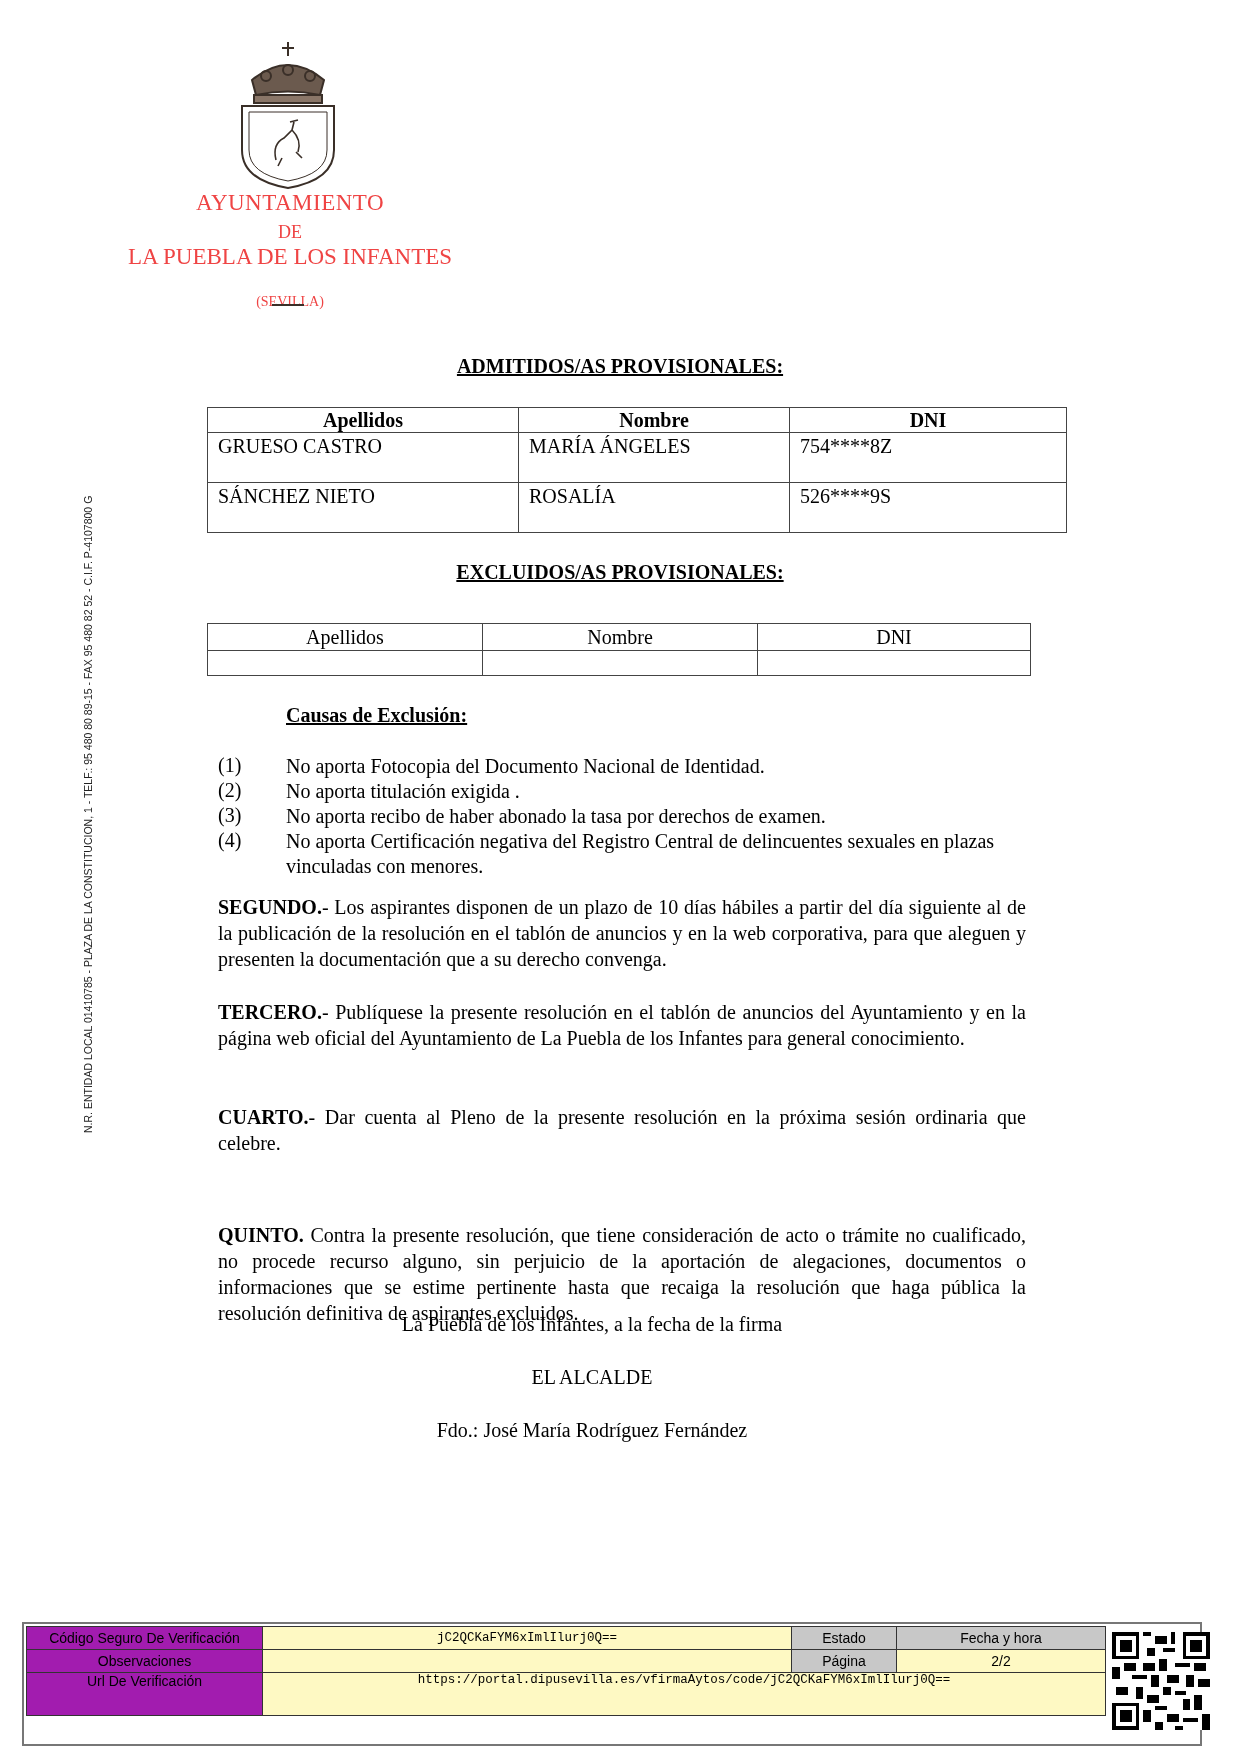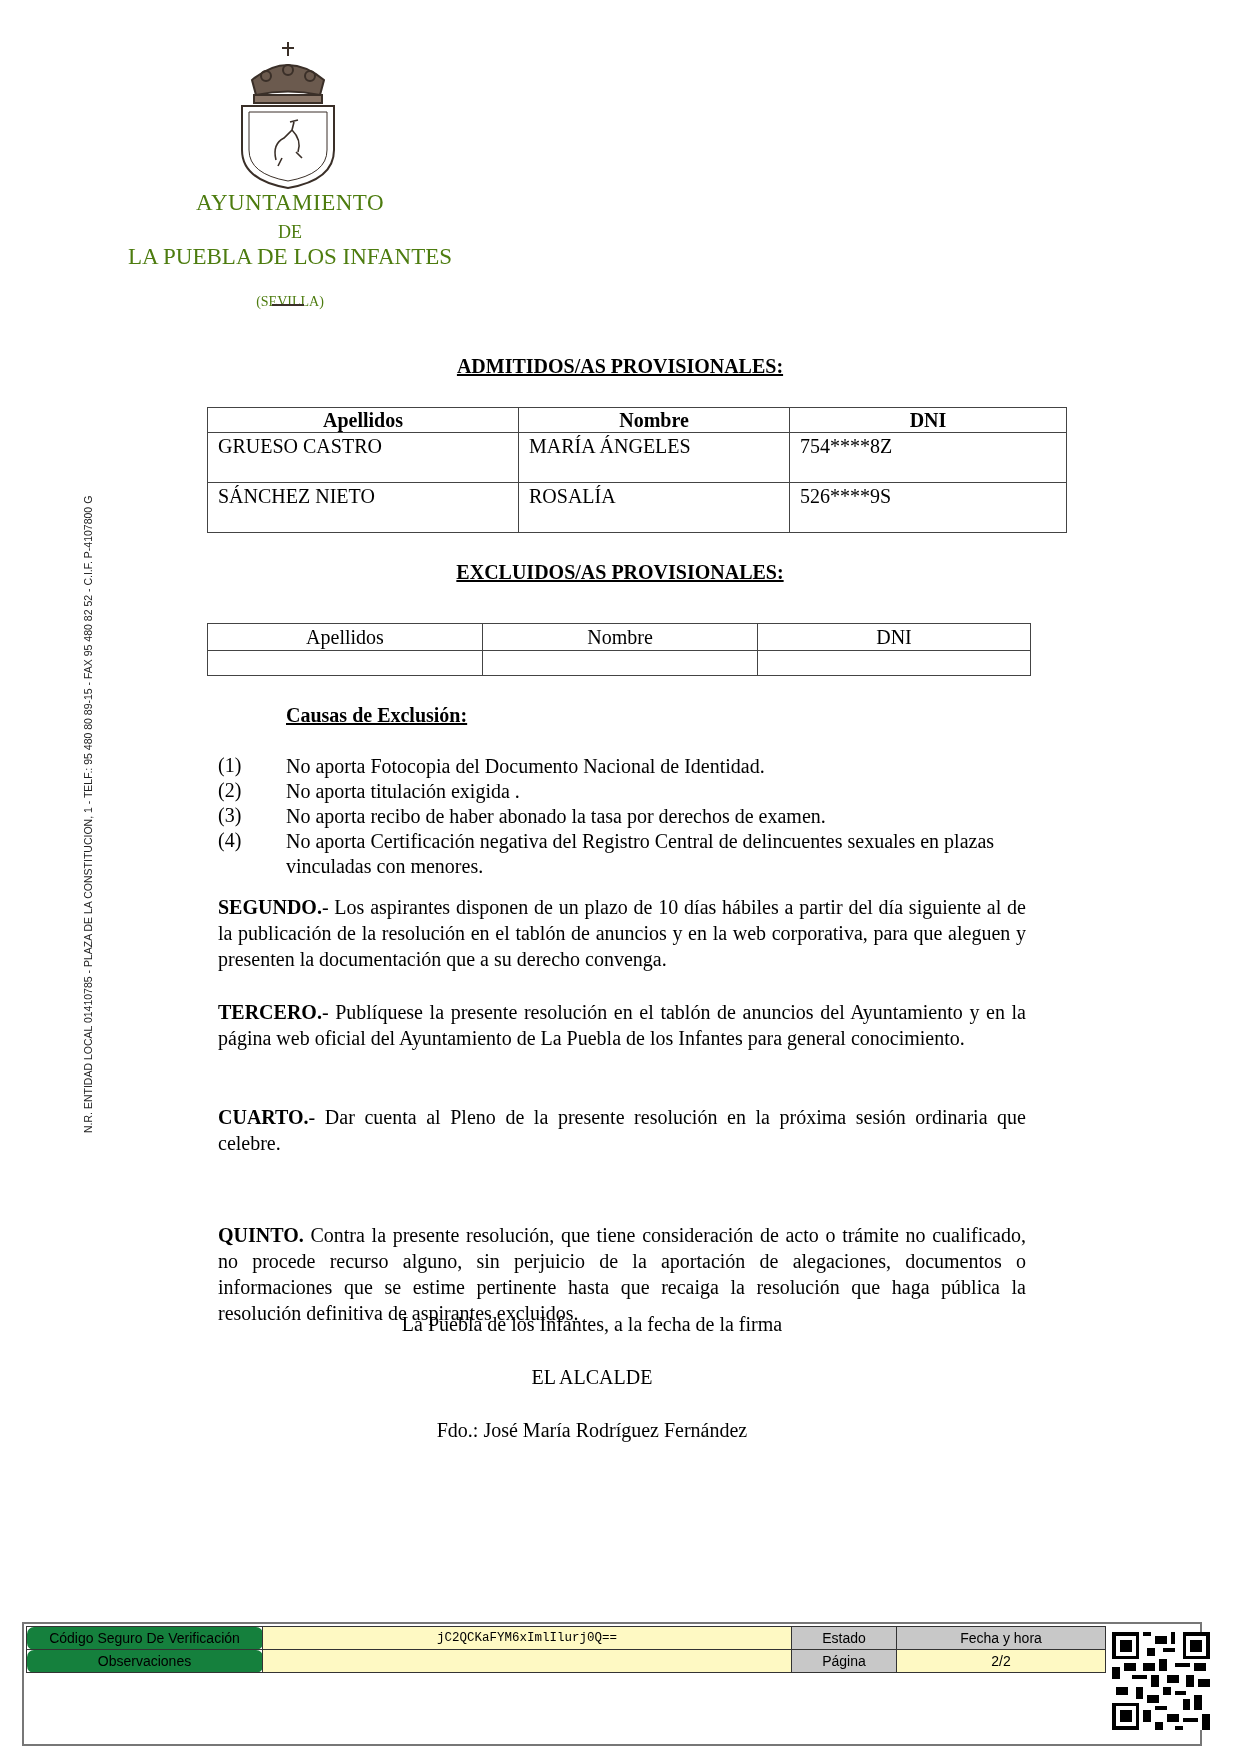"AYUNTAMIENTO" .hdr-line { color: #4d7c0f -> #ef4444 }
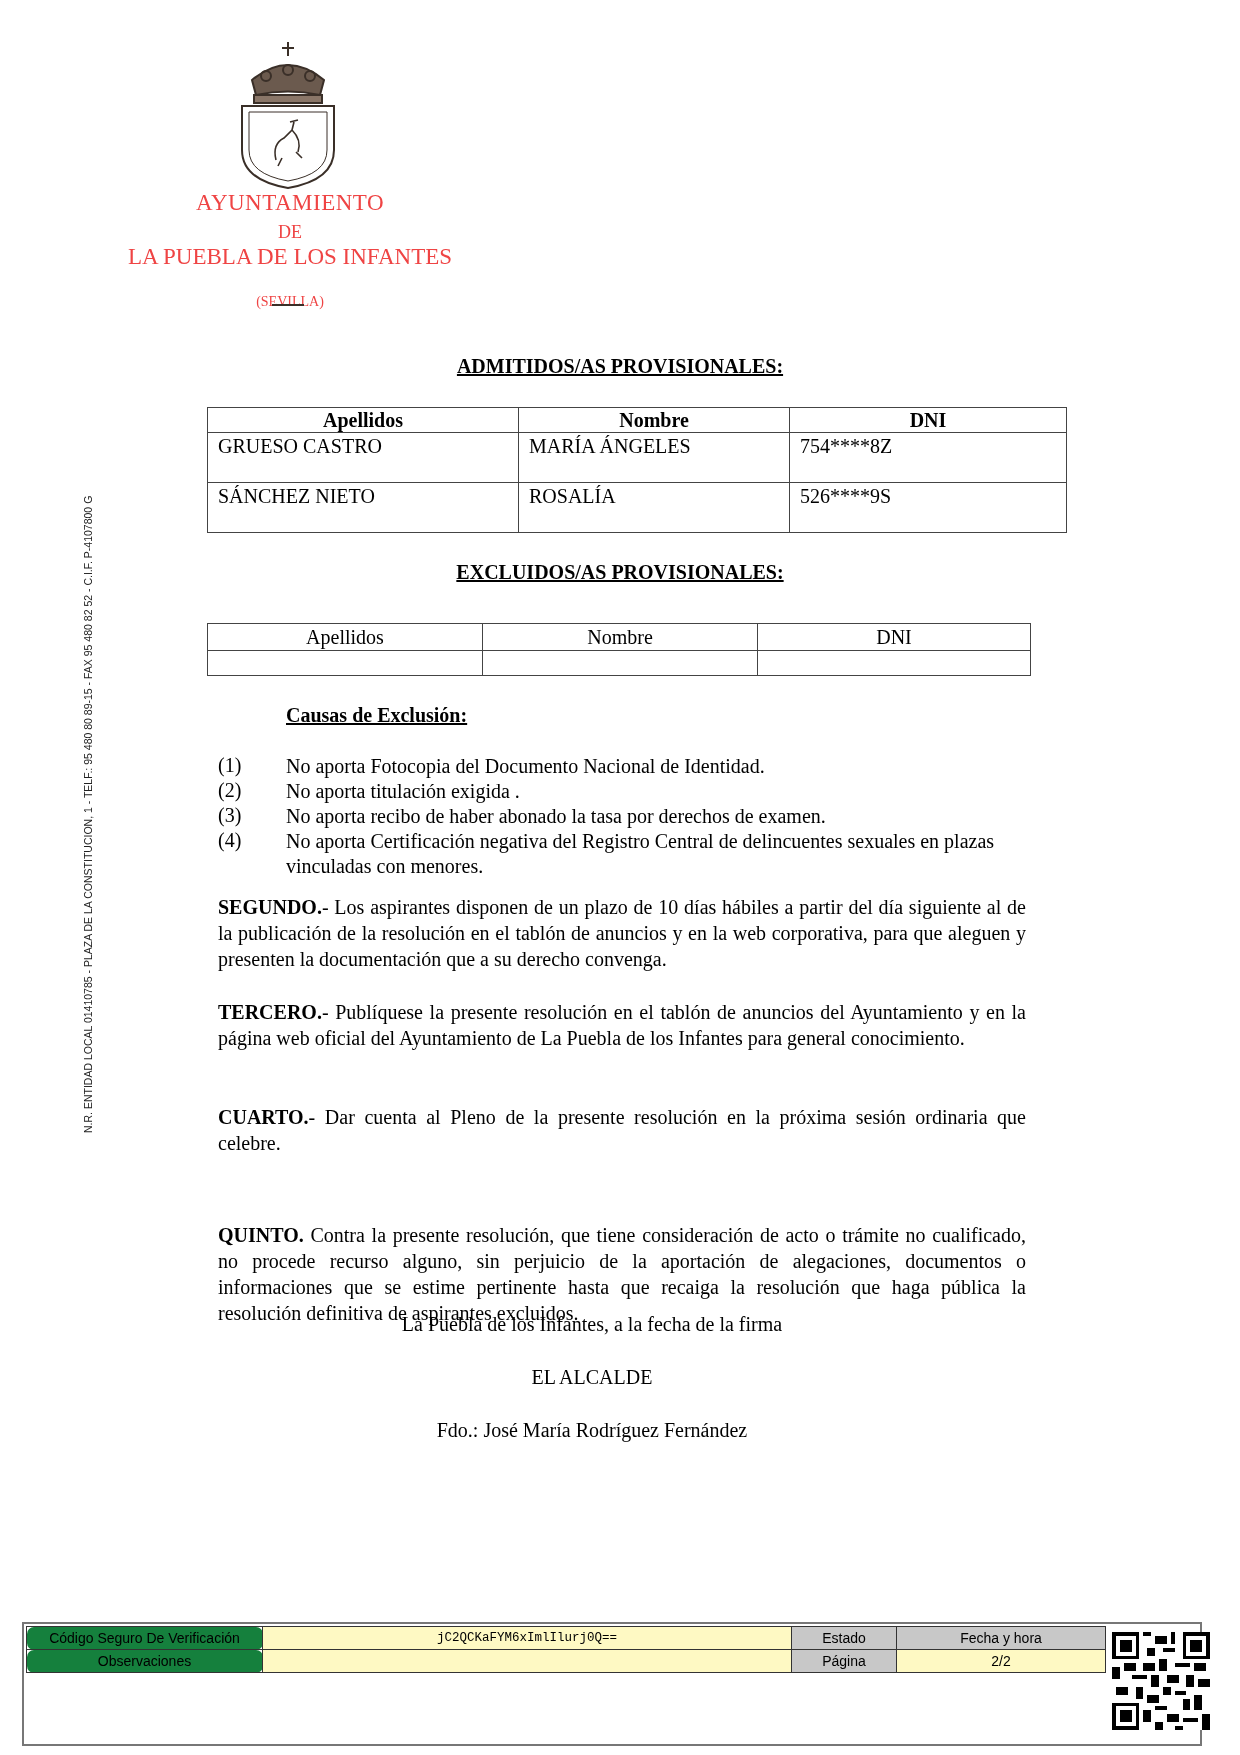"Código Seguro De Verificación" .vt .lab { background: #15803d -> #a21caf; border-radius: 7px -> none }
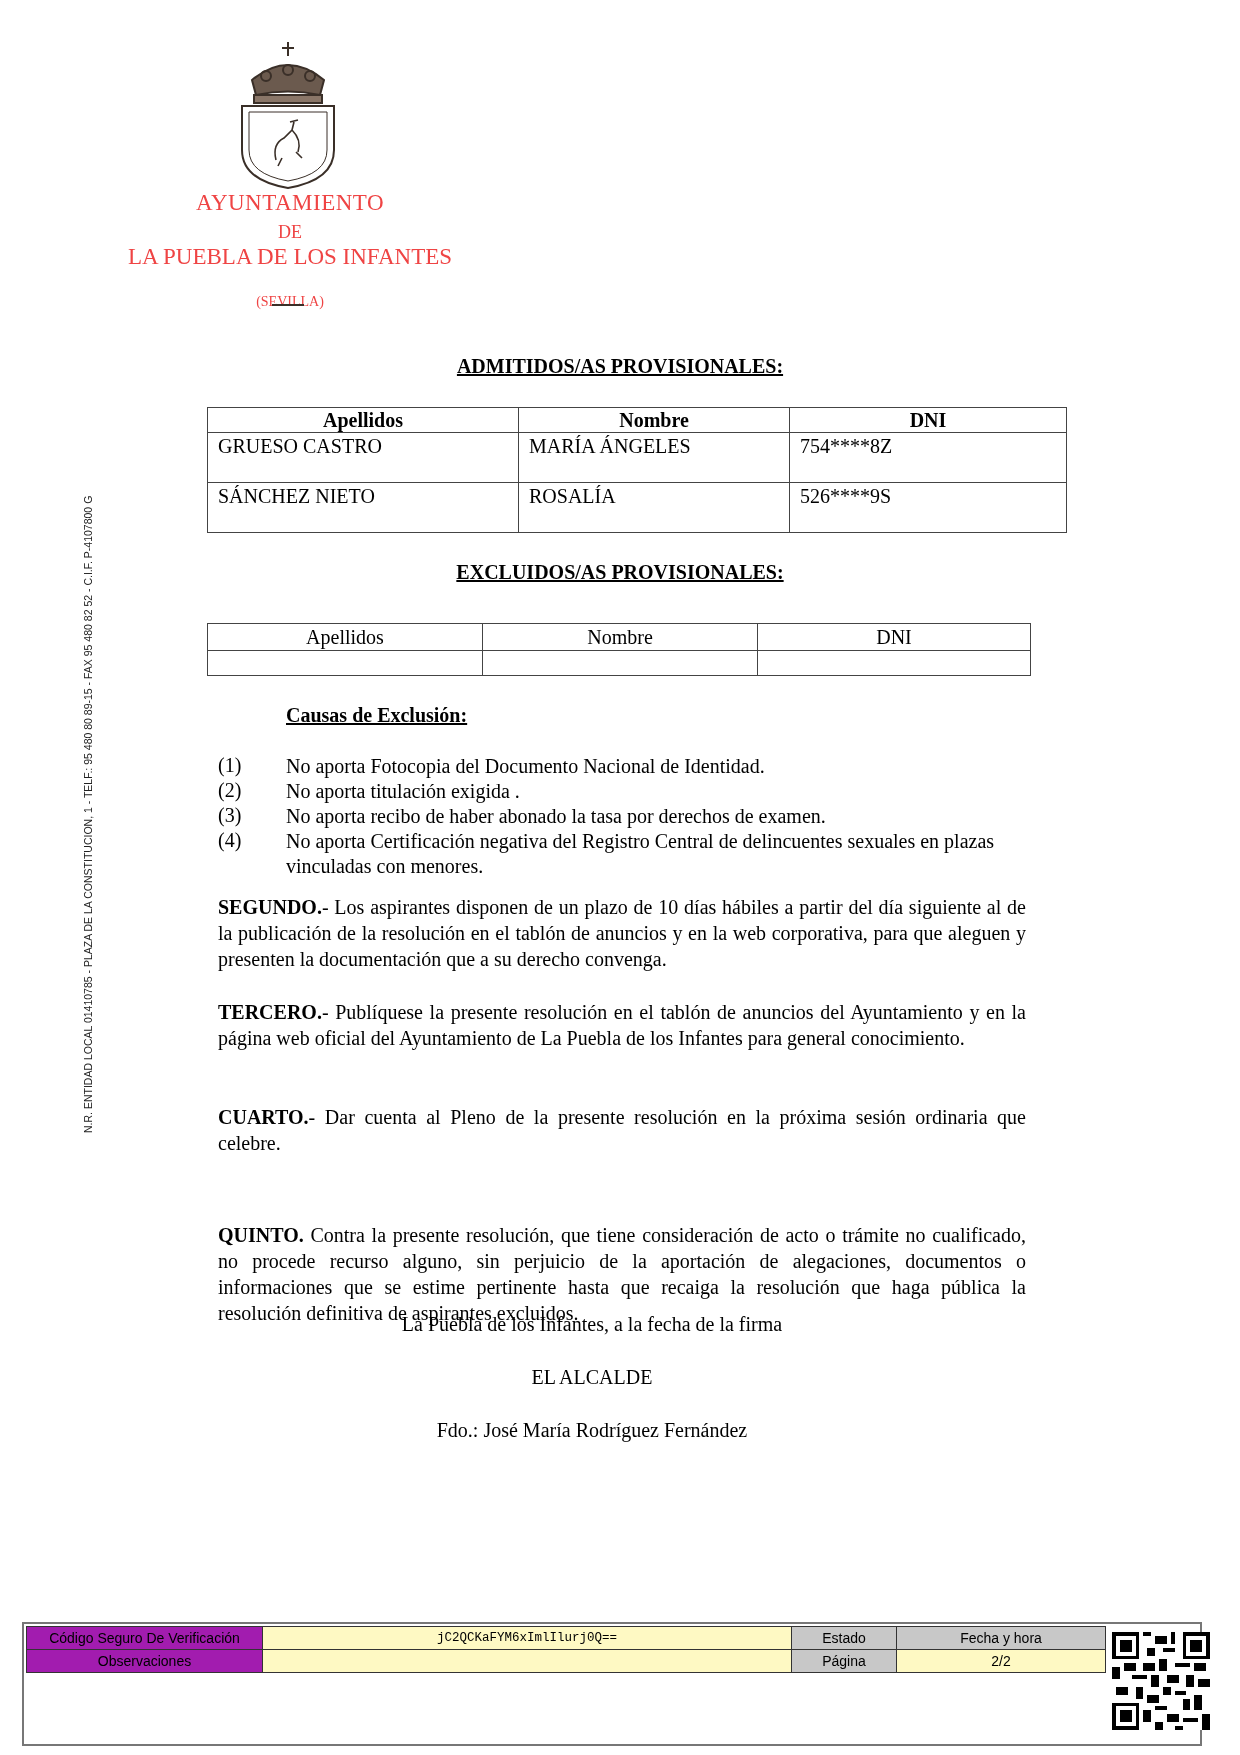"Url De Verificación" tr { html: none -> <tr> <td>Url De Verificación</td> <td>https://portal.dipusevilla.es/vfirmaAytos/code/jC2QCKaFYM6xImlIlurj0Q==</td> </tr> }
